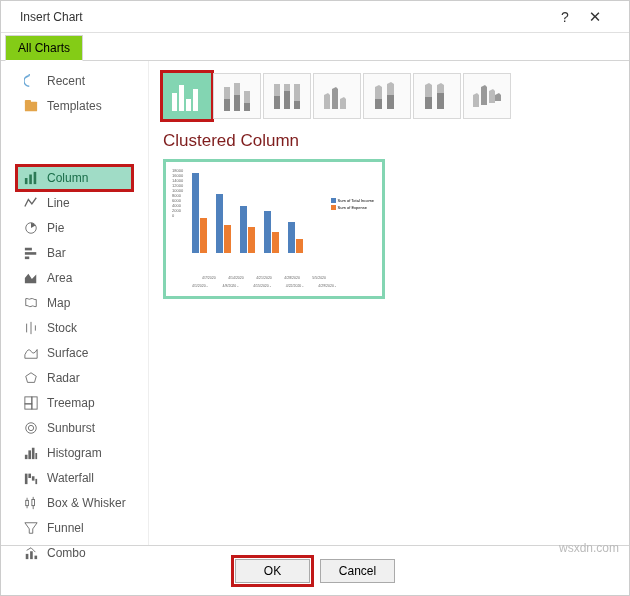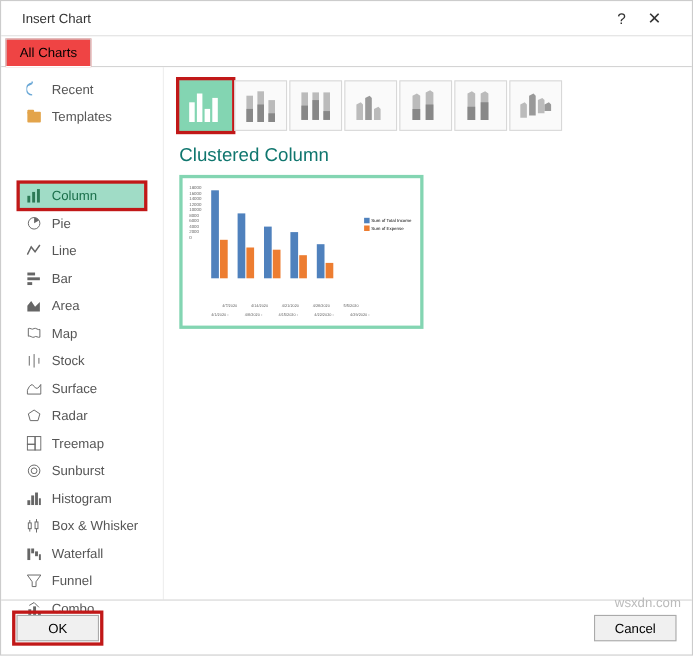"All Charts" .tab { background: #ef4444 -> #84cc16 }
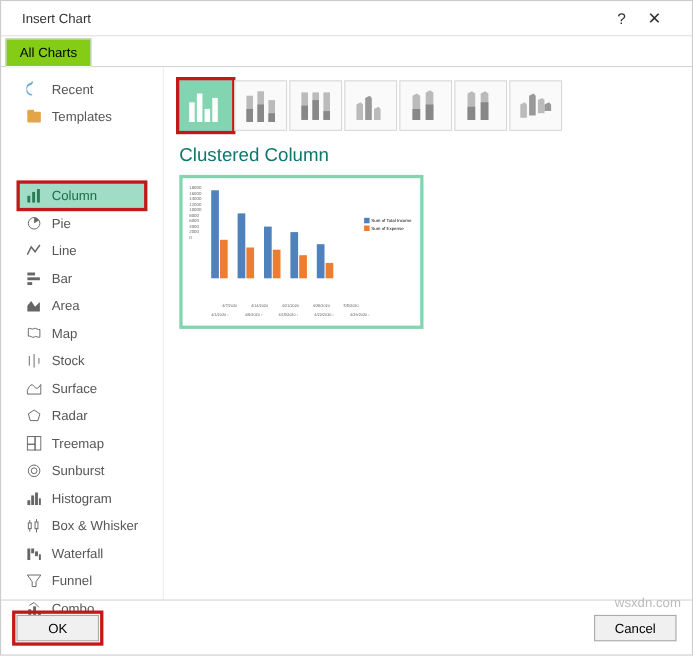"Clustered Column" .subtitle { color: #0f766e -> #7f1d1d }
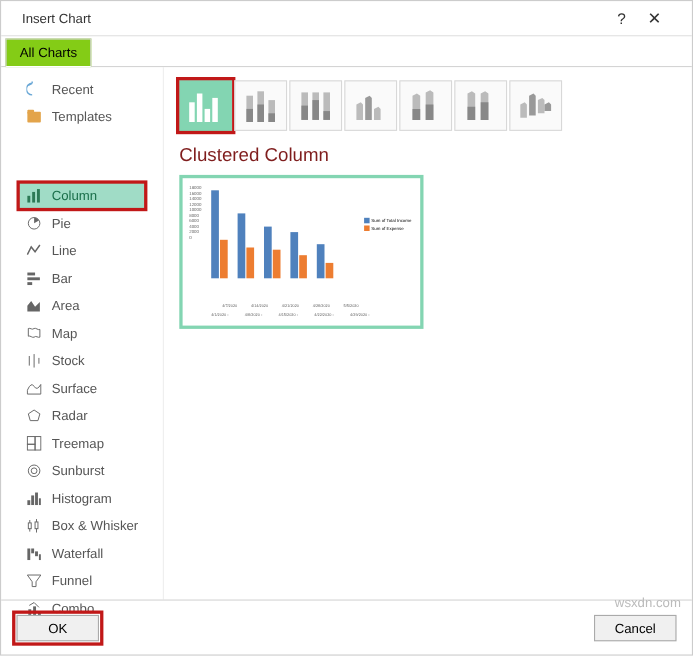"Pie" div.sidebar-item { order: before "Line" -> after "Line" }
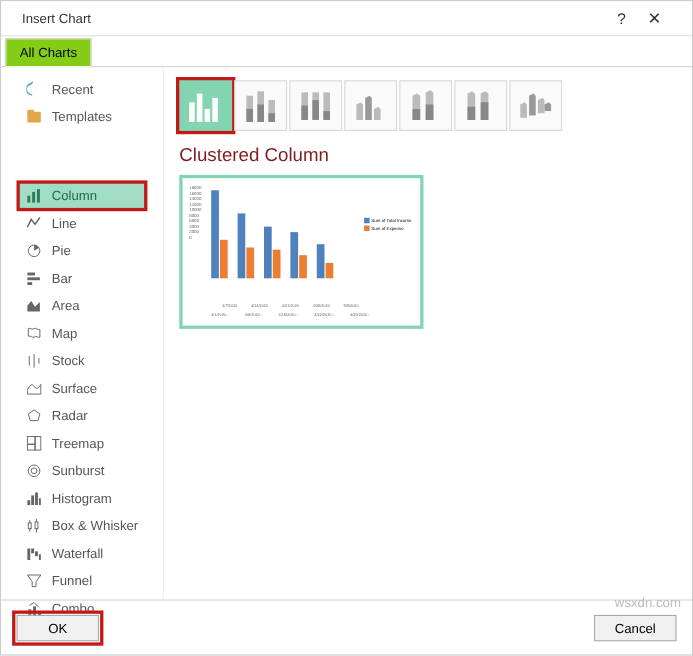"Box & Whisker" div.sidebar-item { order: before "Waterfall" -> after "Waterfall" }
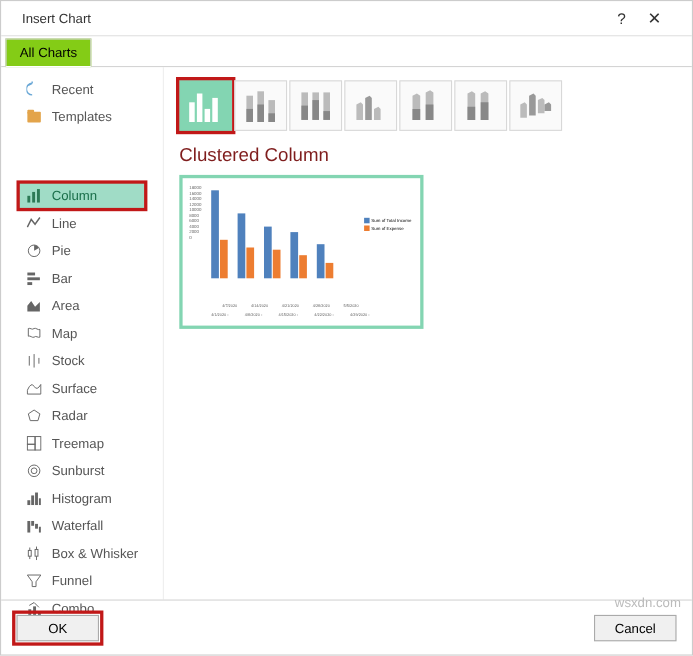"OK" .footer { justify-content: space-between -> center }
